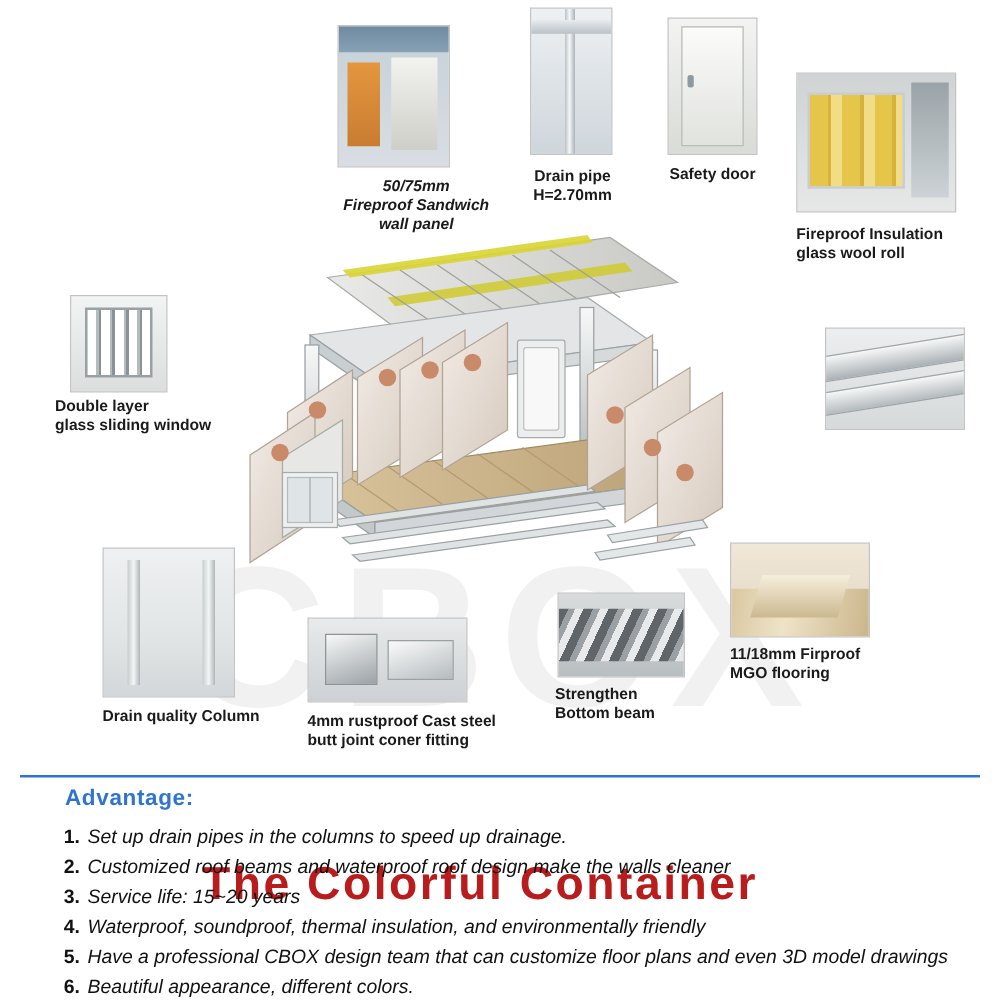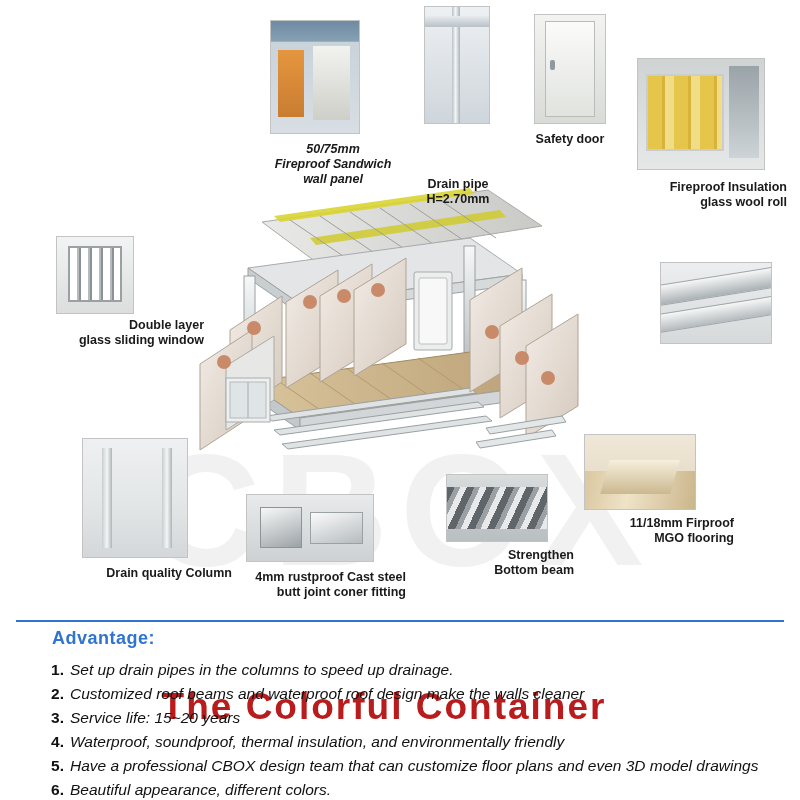"Drain pipe" div.label { margin-top: 43px -> none }
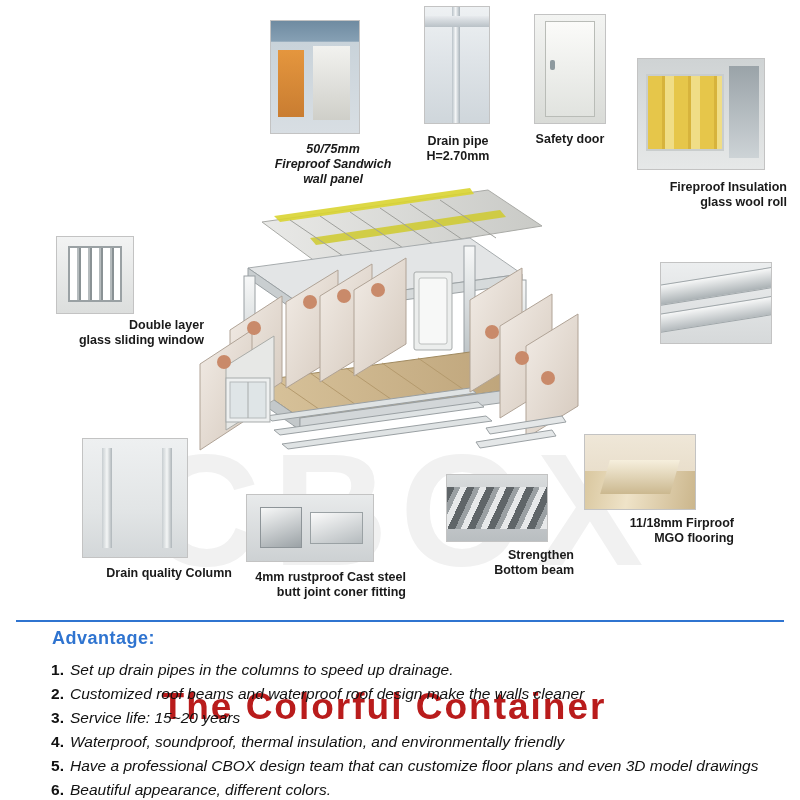"Fireproof Insulation" .label.left { text-align: right -> left }
